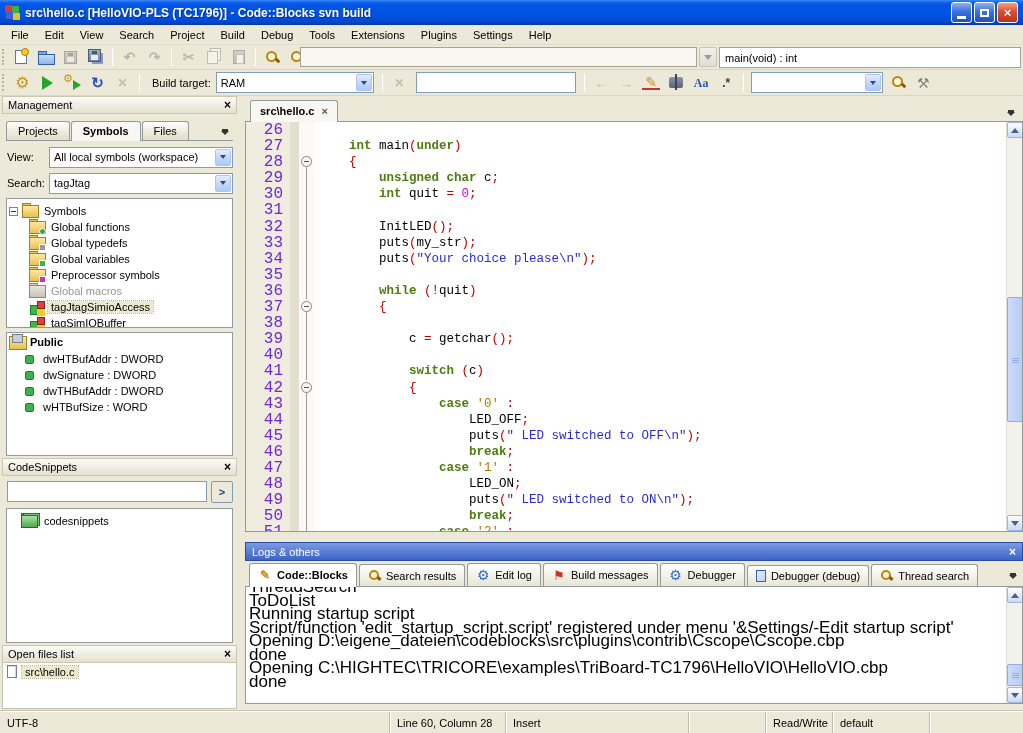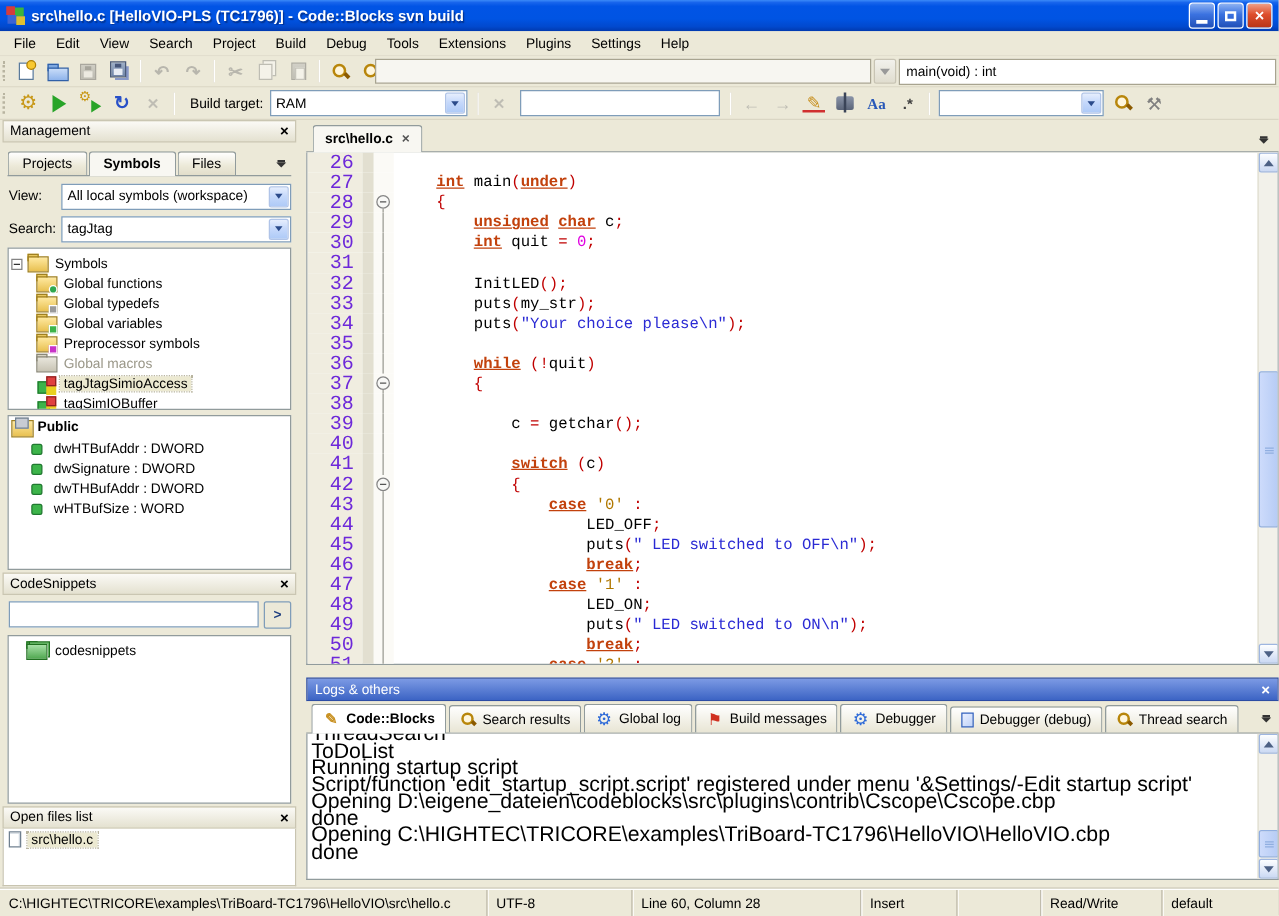"int" .c-k { color: #c2410c -> #4d7c0f; text-decoration: underline -> none }
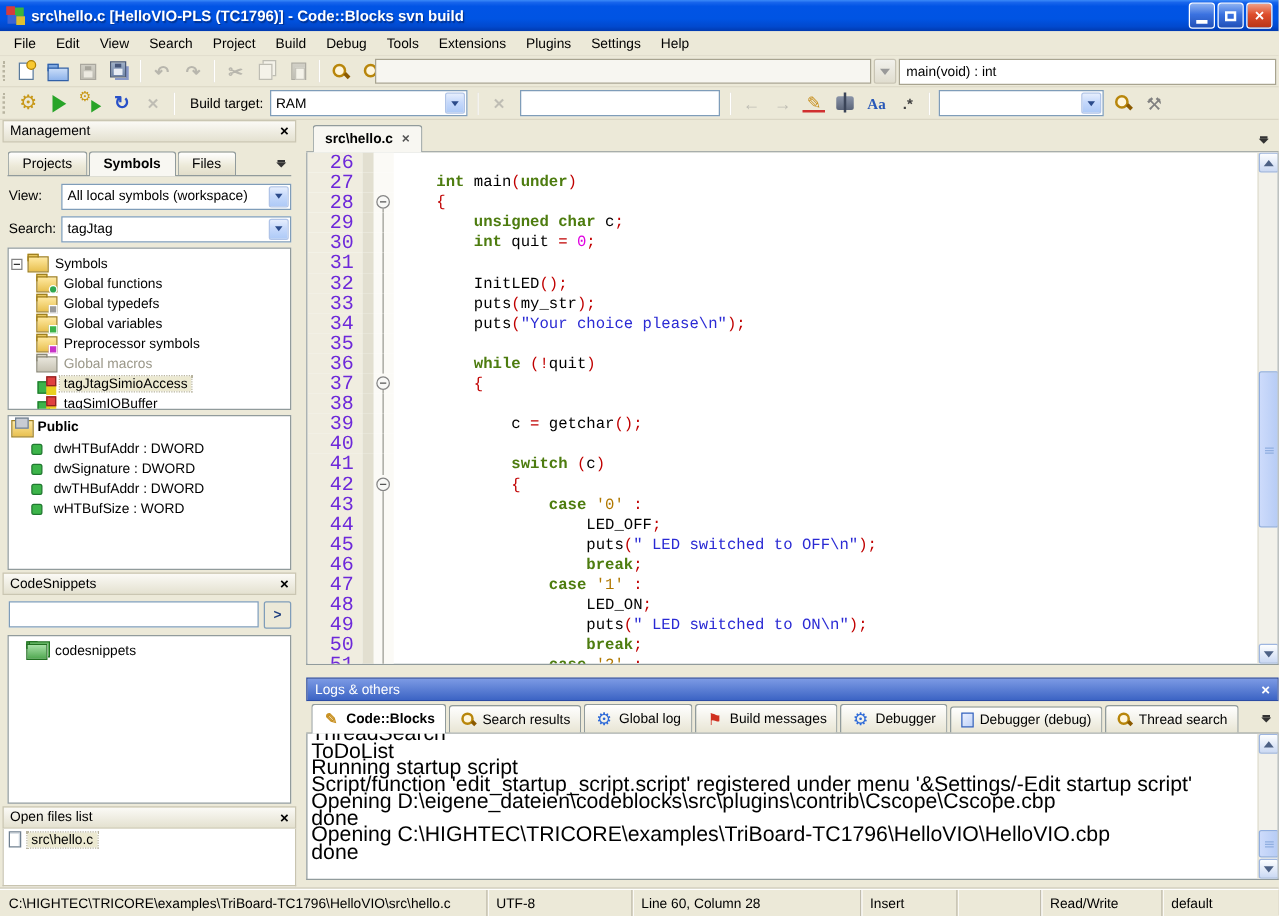"Global log" span { text: Global -> Edit }
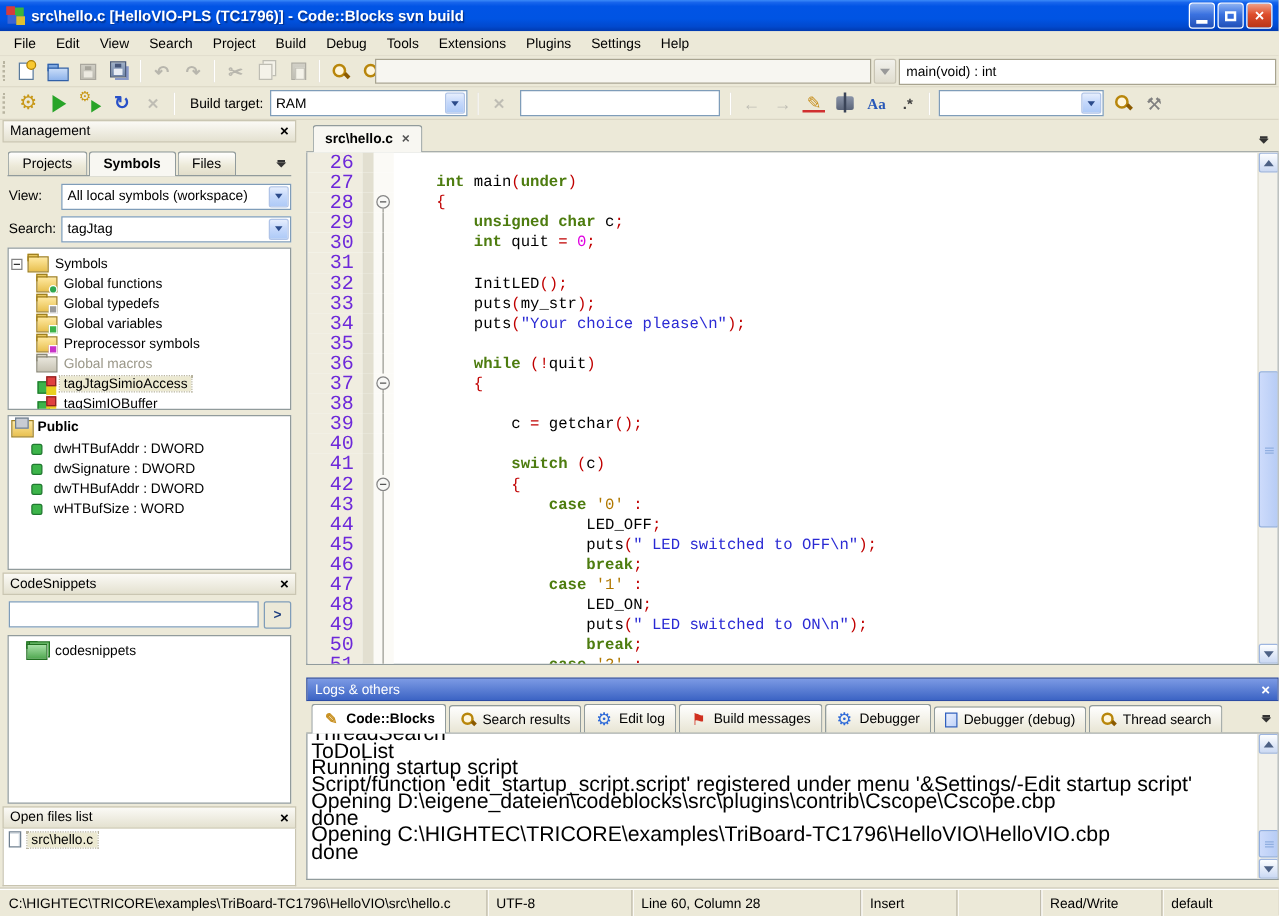"C:\HIGHTEC\TRICORE\examples\TriBoard-TC1" span.sfield { html: <span>C:\HIGHTEC\TRICORE\examples\TriBoard-TC1796\HelloVIO\src\hello.c</span> -> none }
